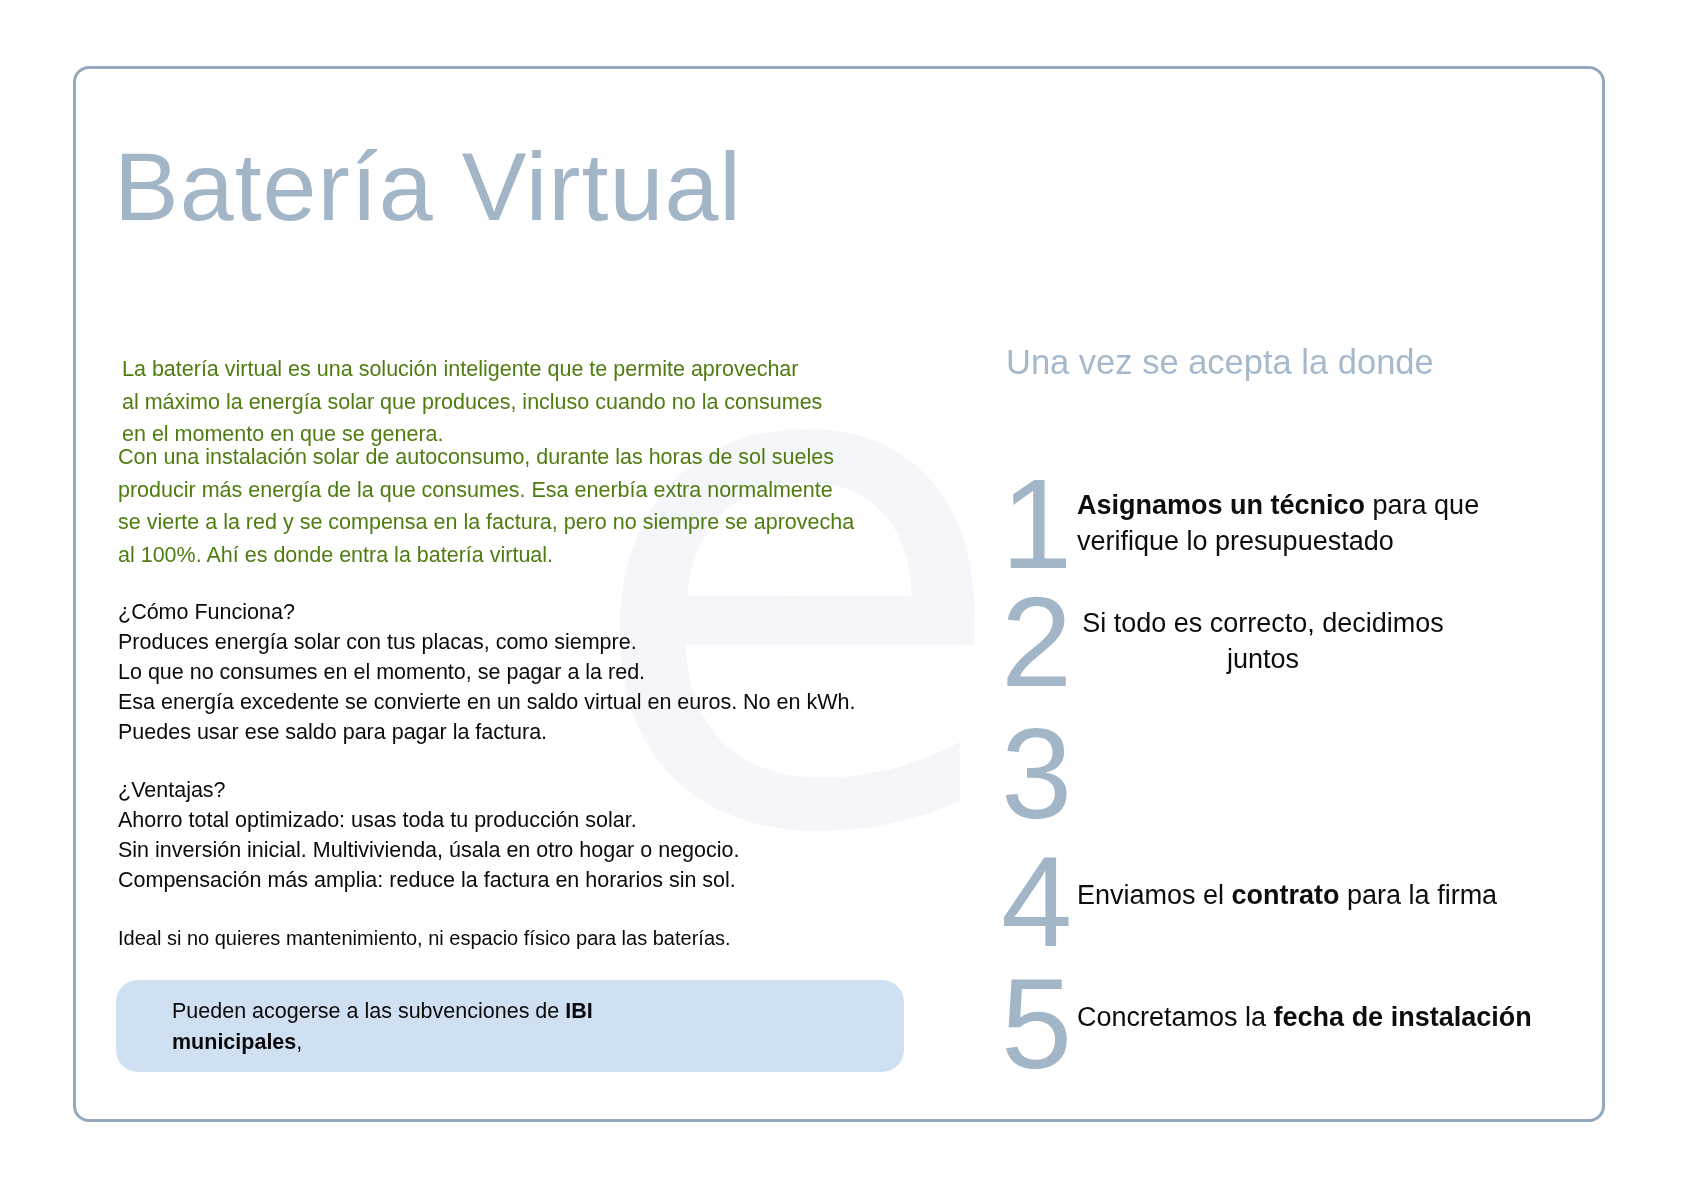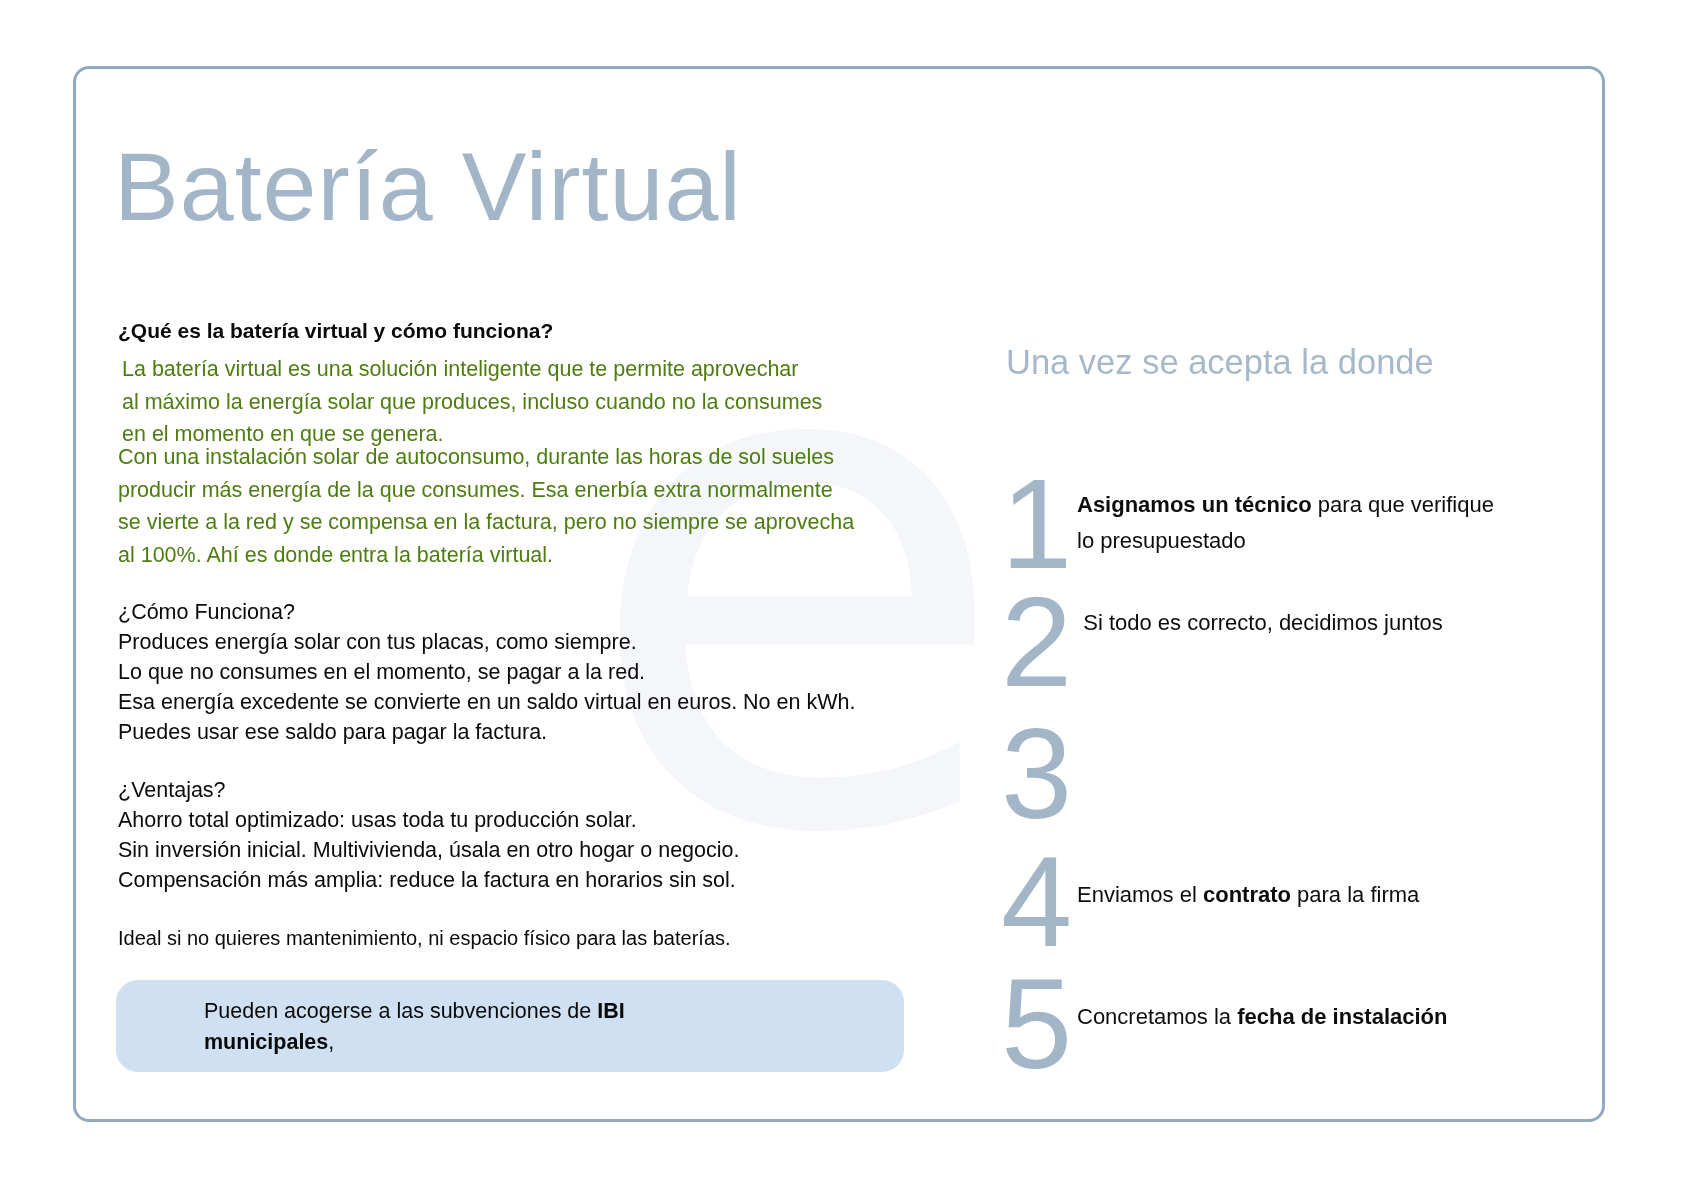"¿Qué es la batería virtual" div.q-heading { html: <div>¿Qué es la batería virtual y cómo funciona?</div> -> none }
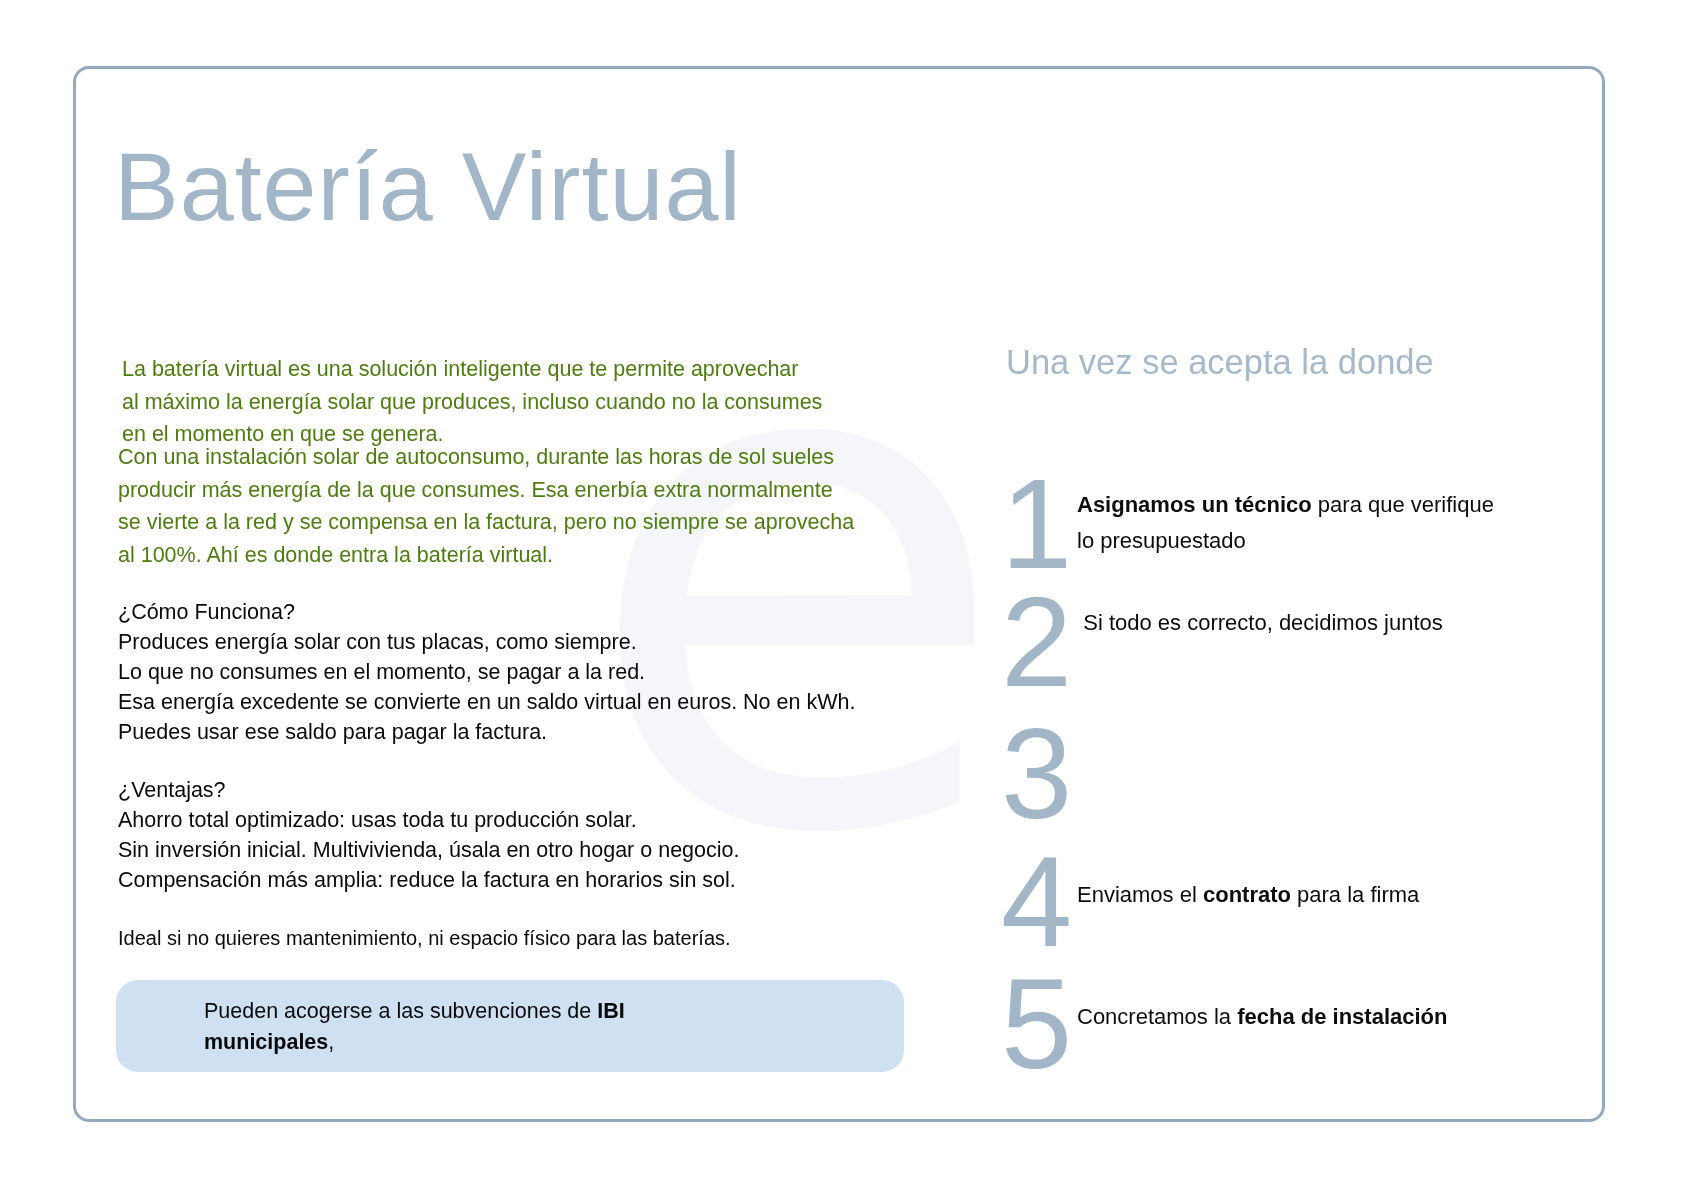"Asignamos un técnico para que" .step-text { font-size: 22px -> 27px }
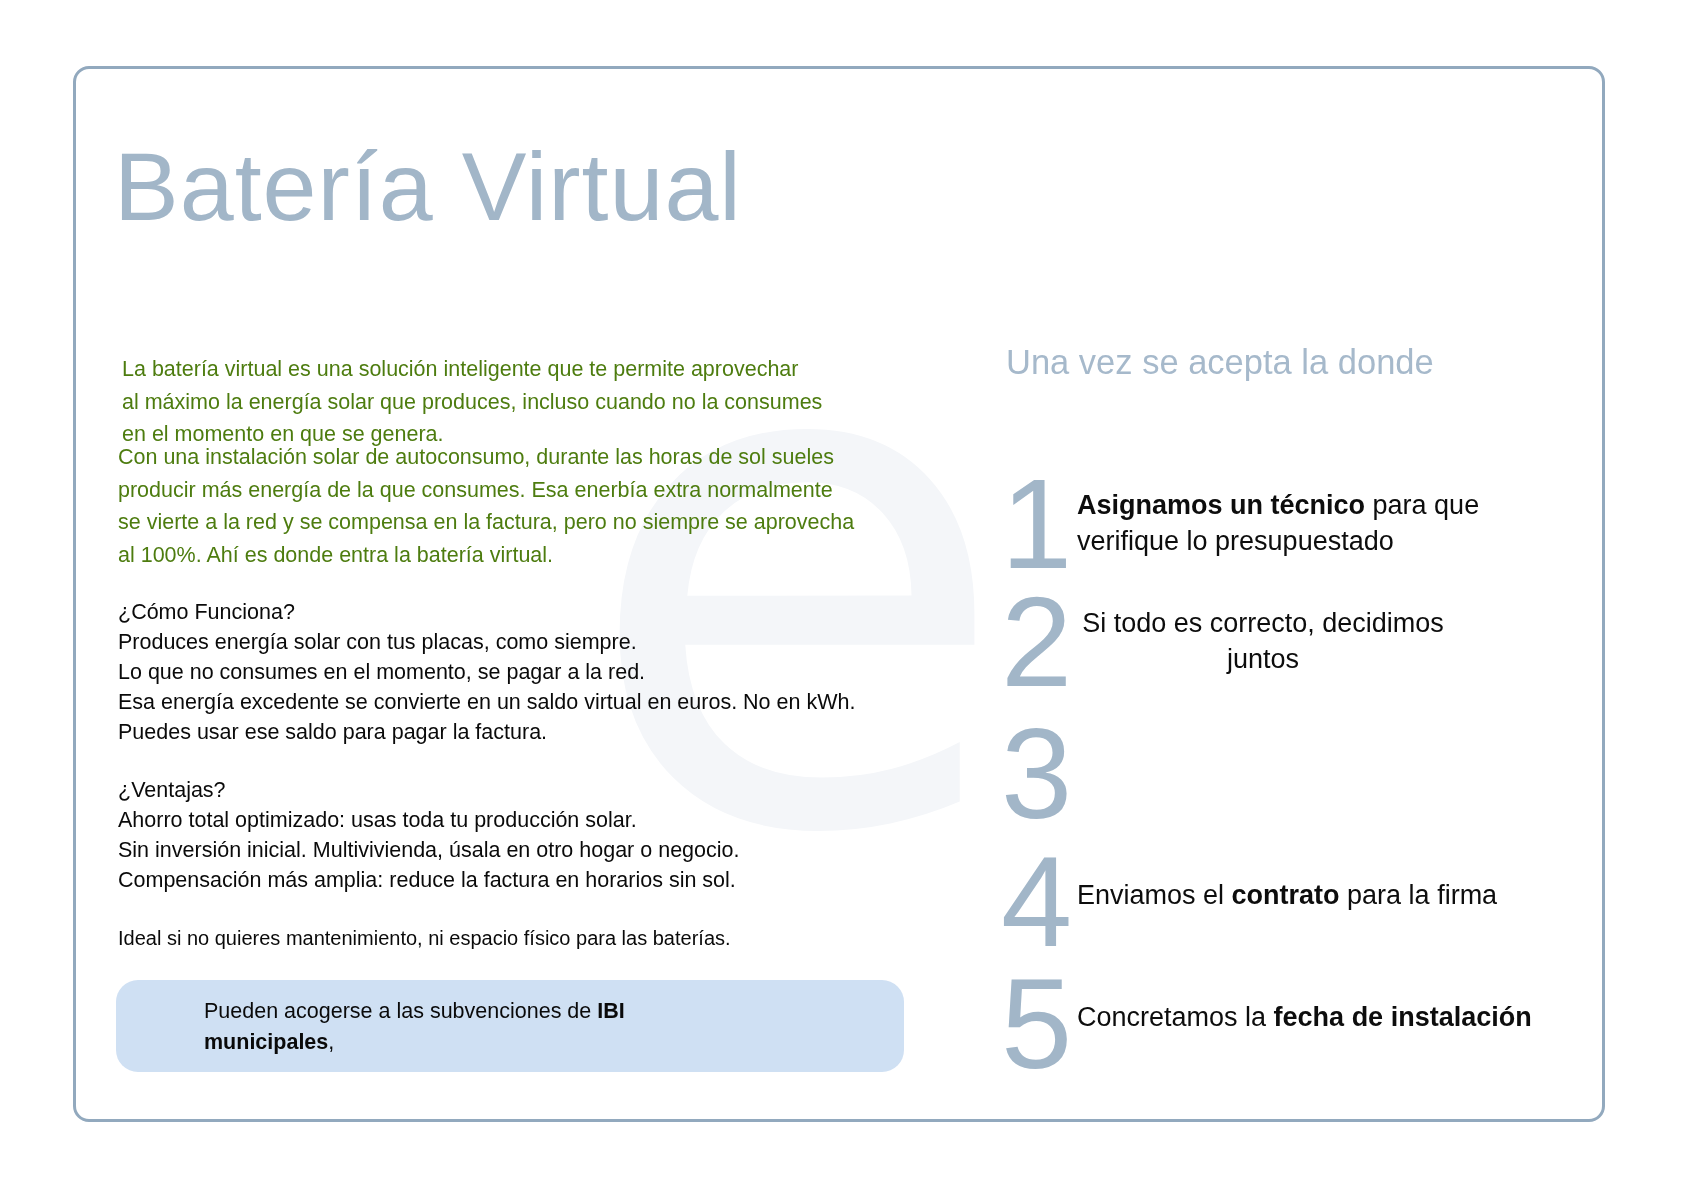"Pueden acogerse a las subvenciones" .highlight-box .box-text { padding: 16px 20px 0 88px -> 16px 20px 0 56px }
